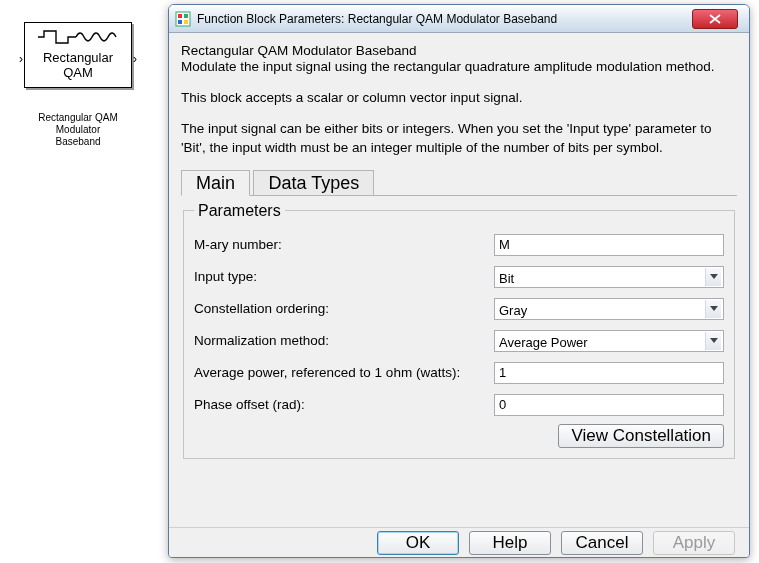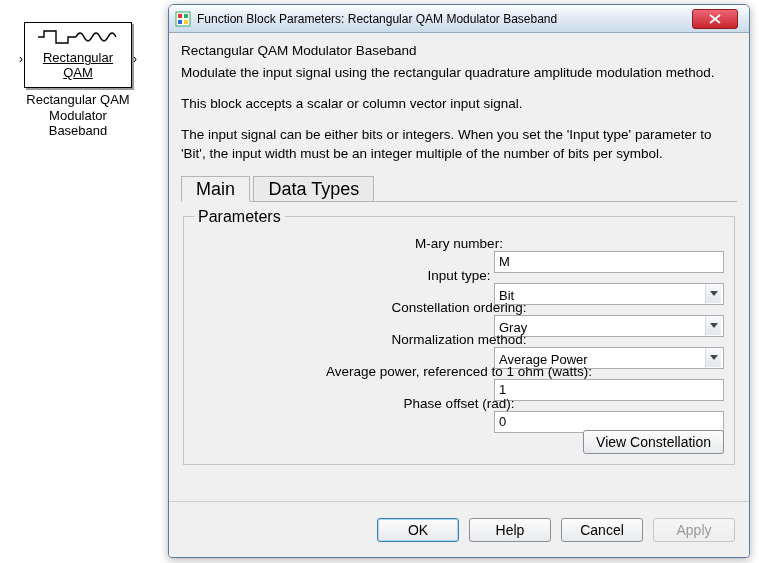"Rectangular" .simulink-block .txt { text-decoration: underline -> none }
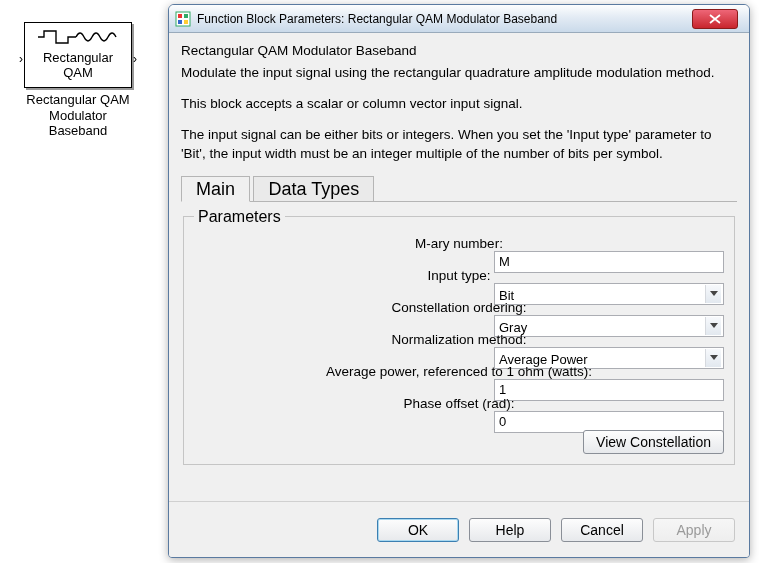"Rectangular QAM Modulator Baseband" .desc-title { margin-bottom: 6px -> none }
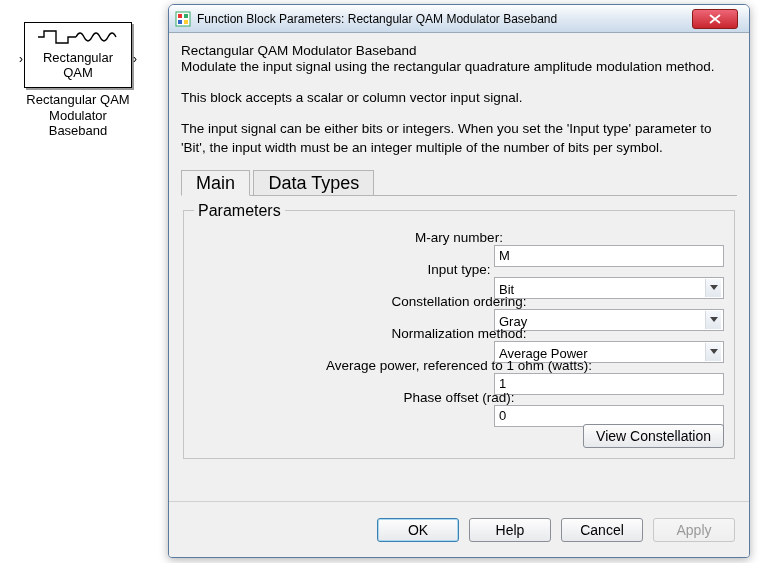"Rectangular QAM" .simulink-caption { font-size: 13px -> 10px; margin-top: 4px -> 24px }
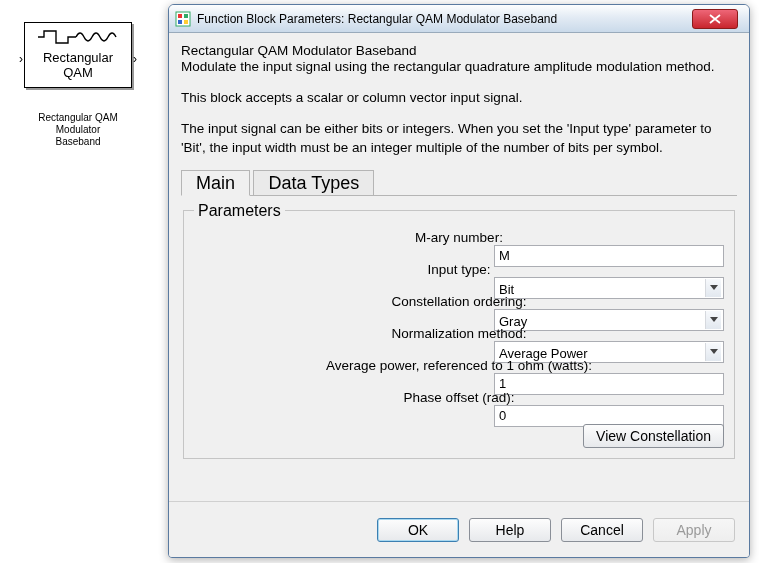"M-ary number:" .row { flex-direction: column -> none }
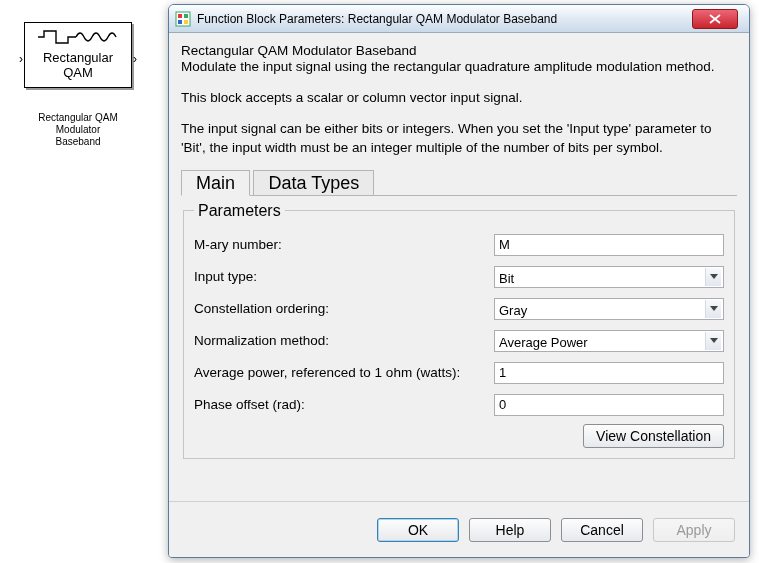"View Constellation" .btn { font-size: 14px -> 17px }
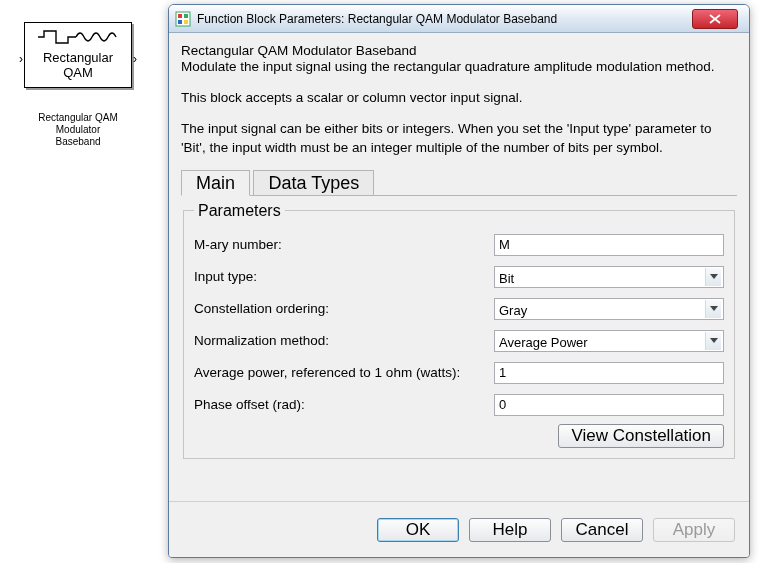"OK" .footer { height: 56px -> 30px }
